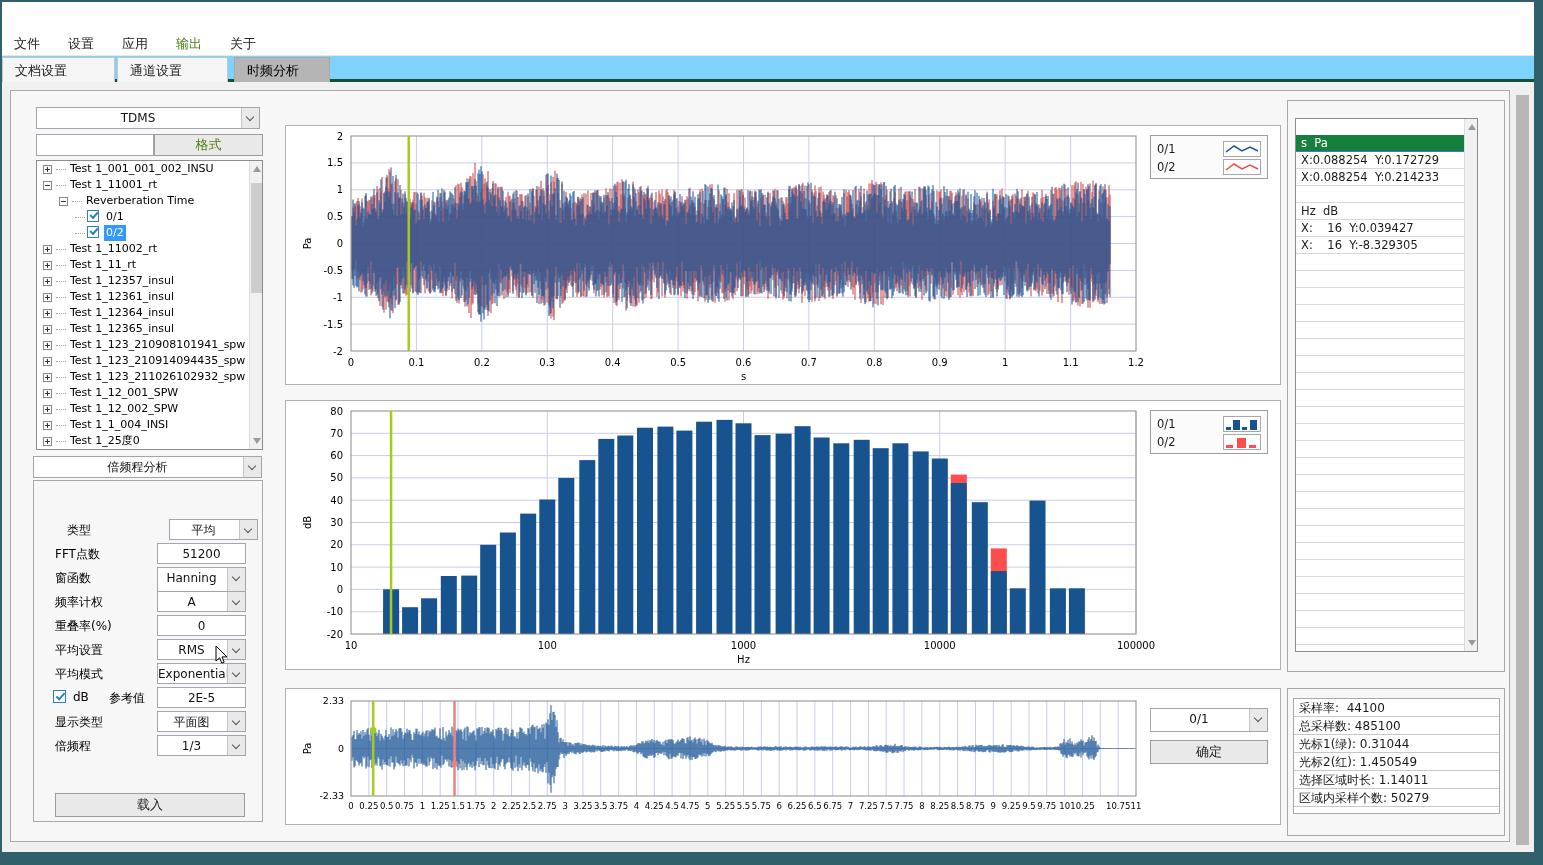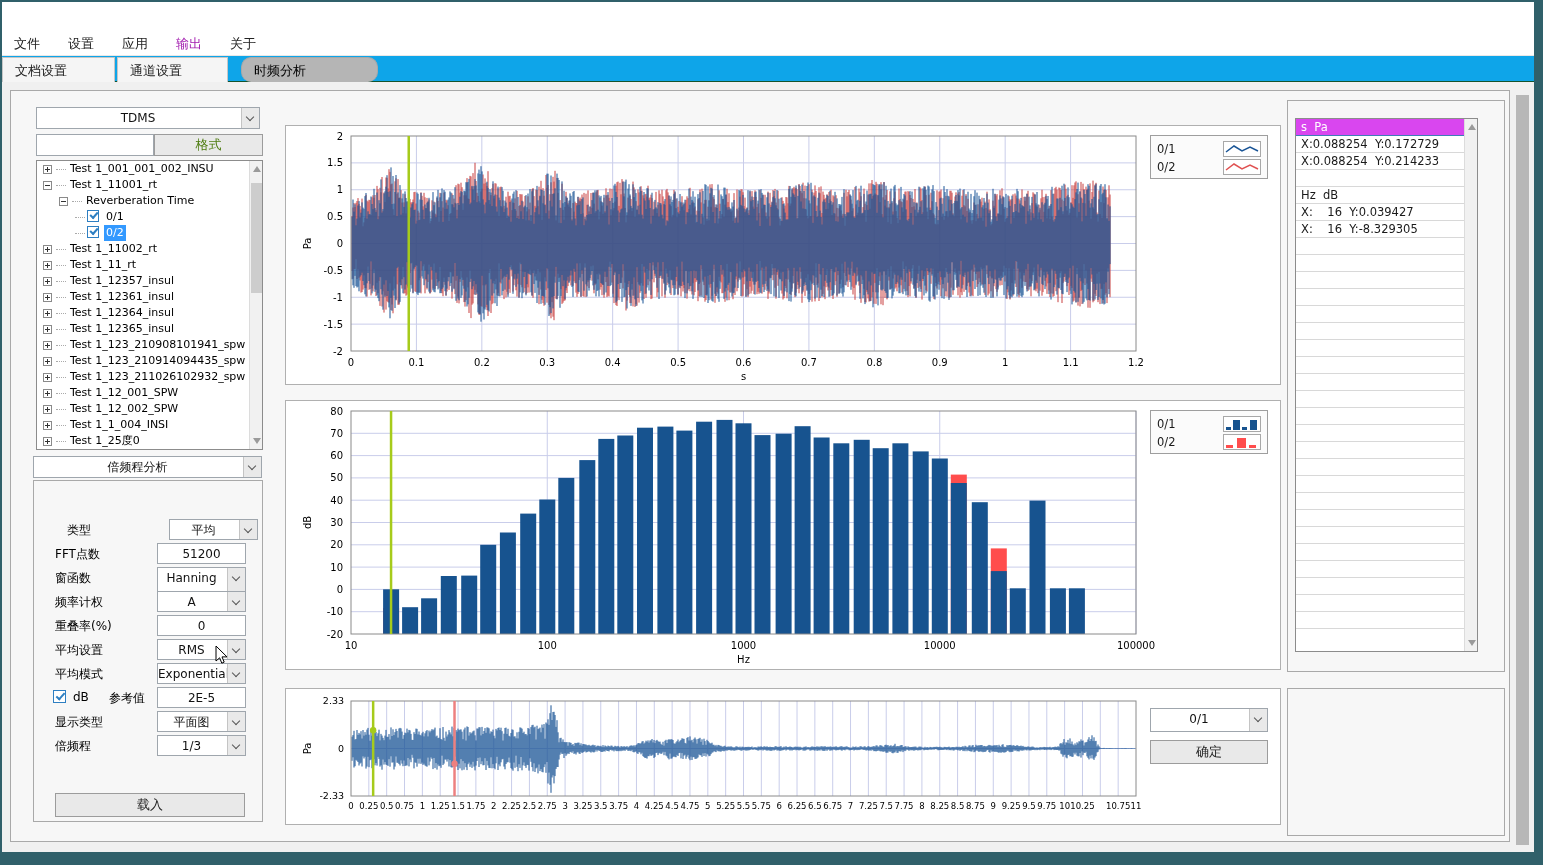"输出" .menu-item.disabled { color: #a21caf -> #4d7c0f }
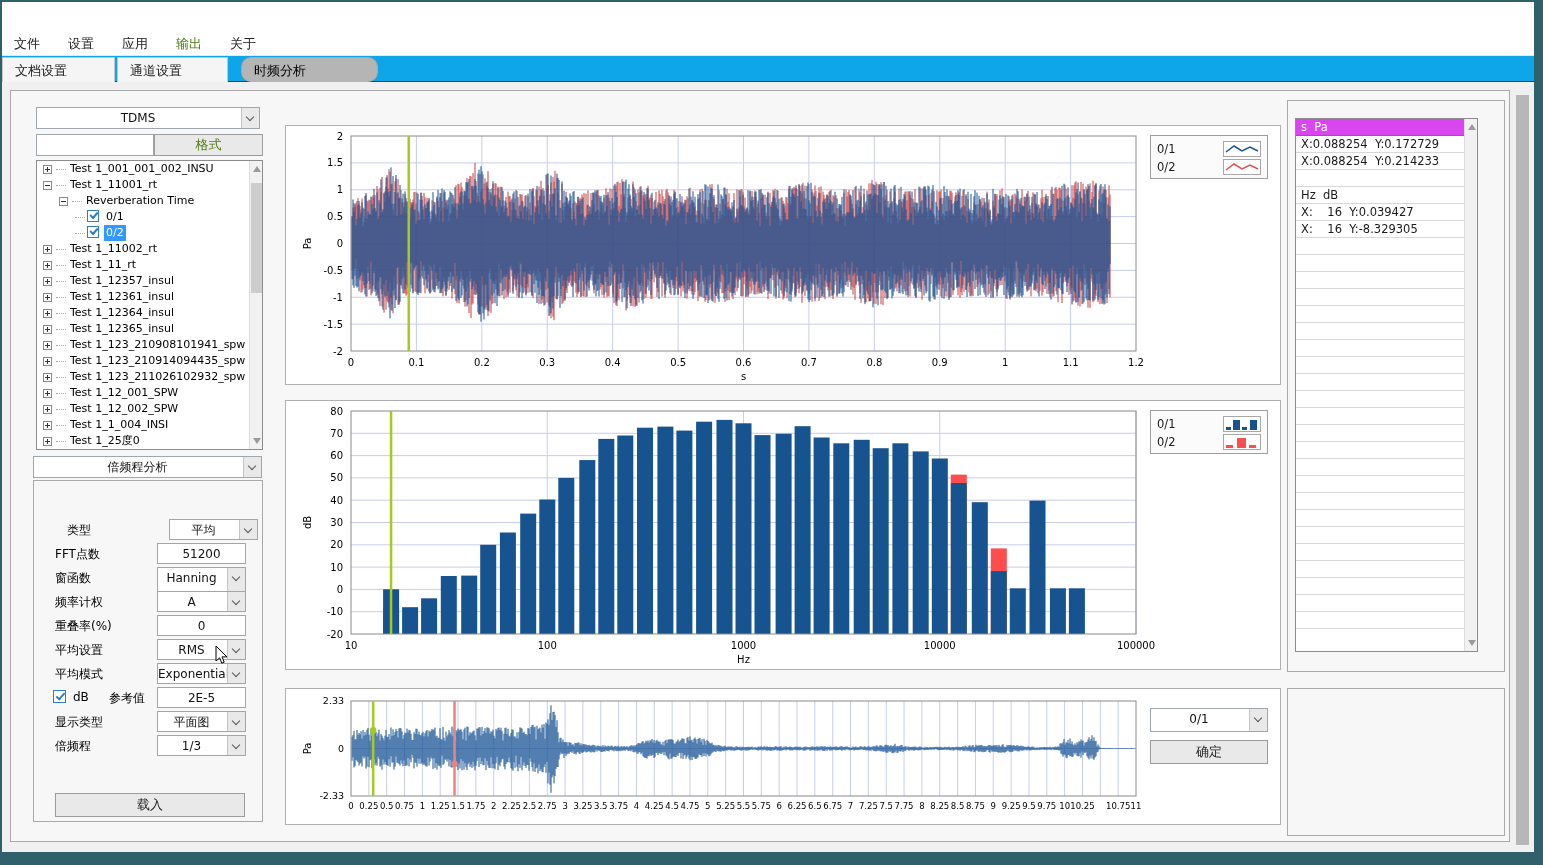"文档设置" #tabbar { background: #0ea5e9 -> #7dd3fc; border-bottom: 1px solid #14532d -> 3px solid #14532d }
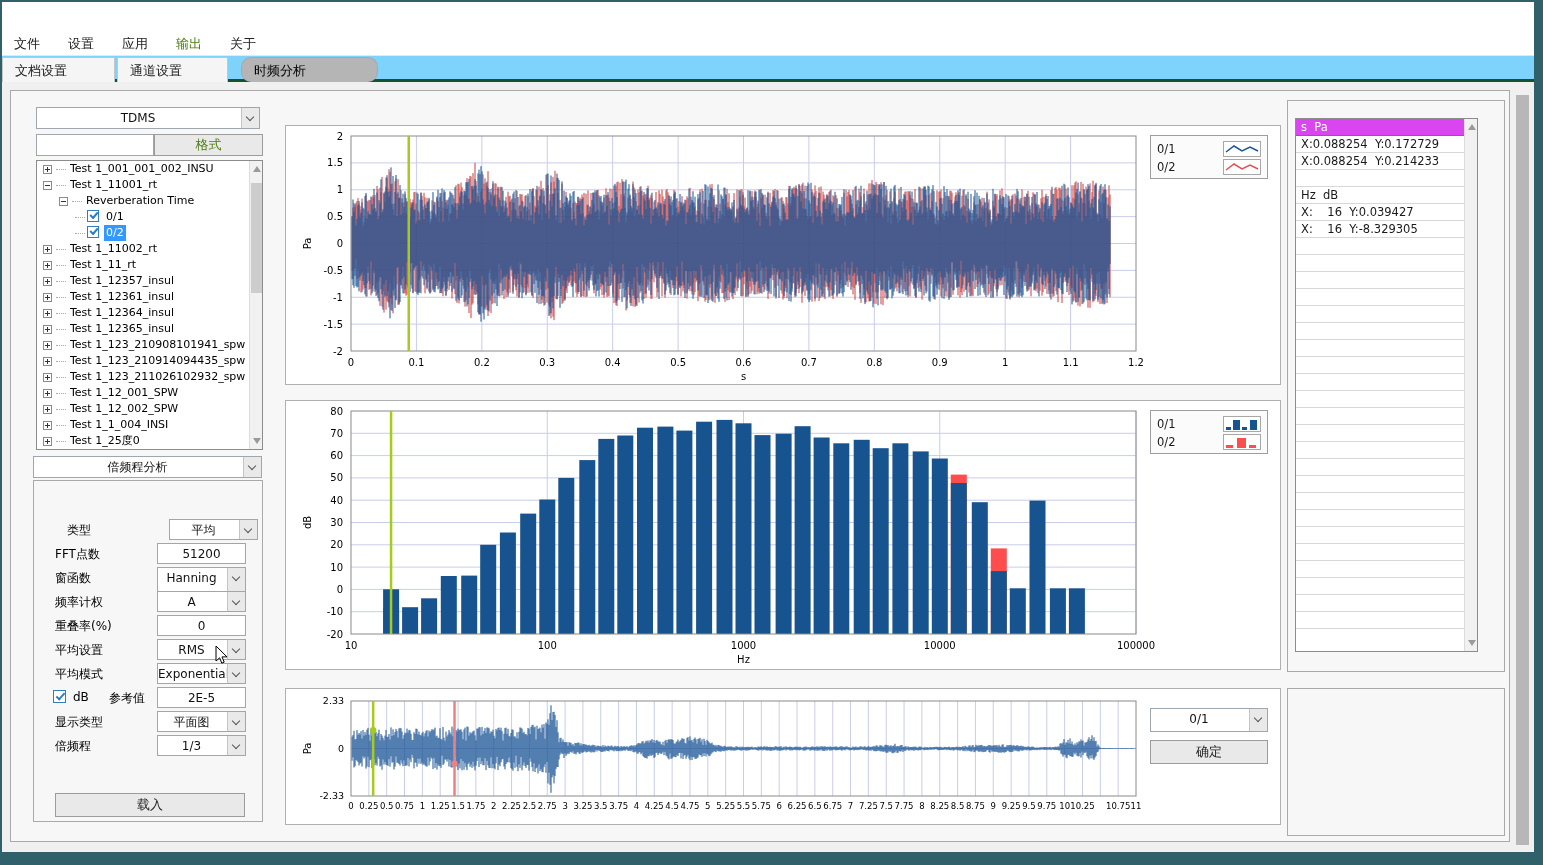"时频分析" div.tab { border-radius: 10px -> none; left: 241px -> 234px; width: 137px -> 96px }
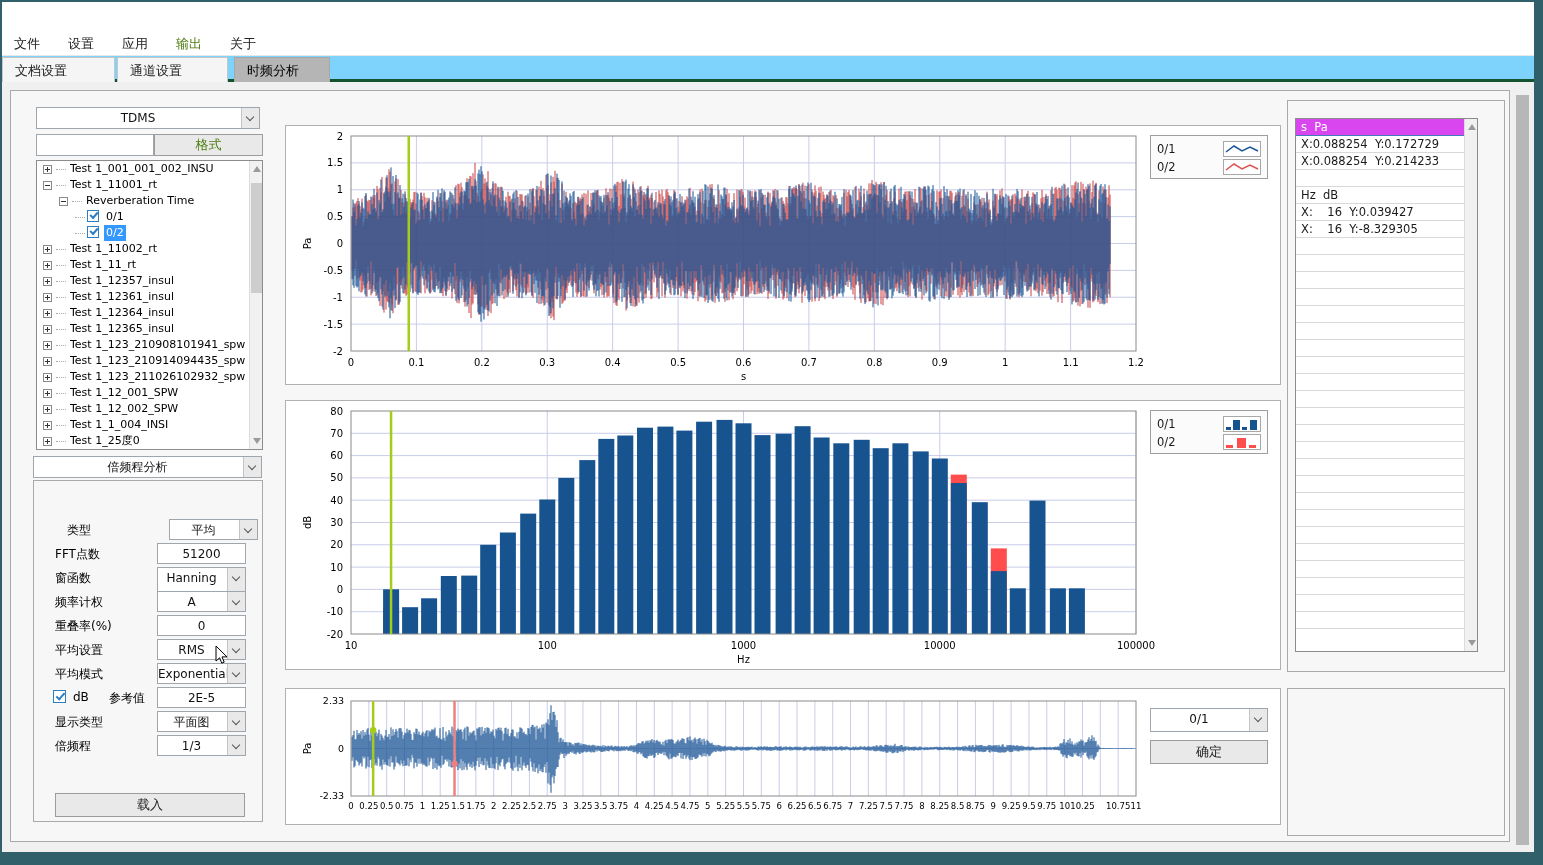"s Pa" .ro-row.selected { background: #d946ef -> #15803d; margin-top: none -> 16px }
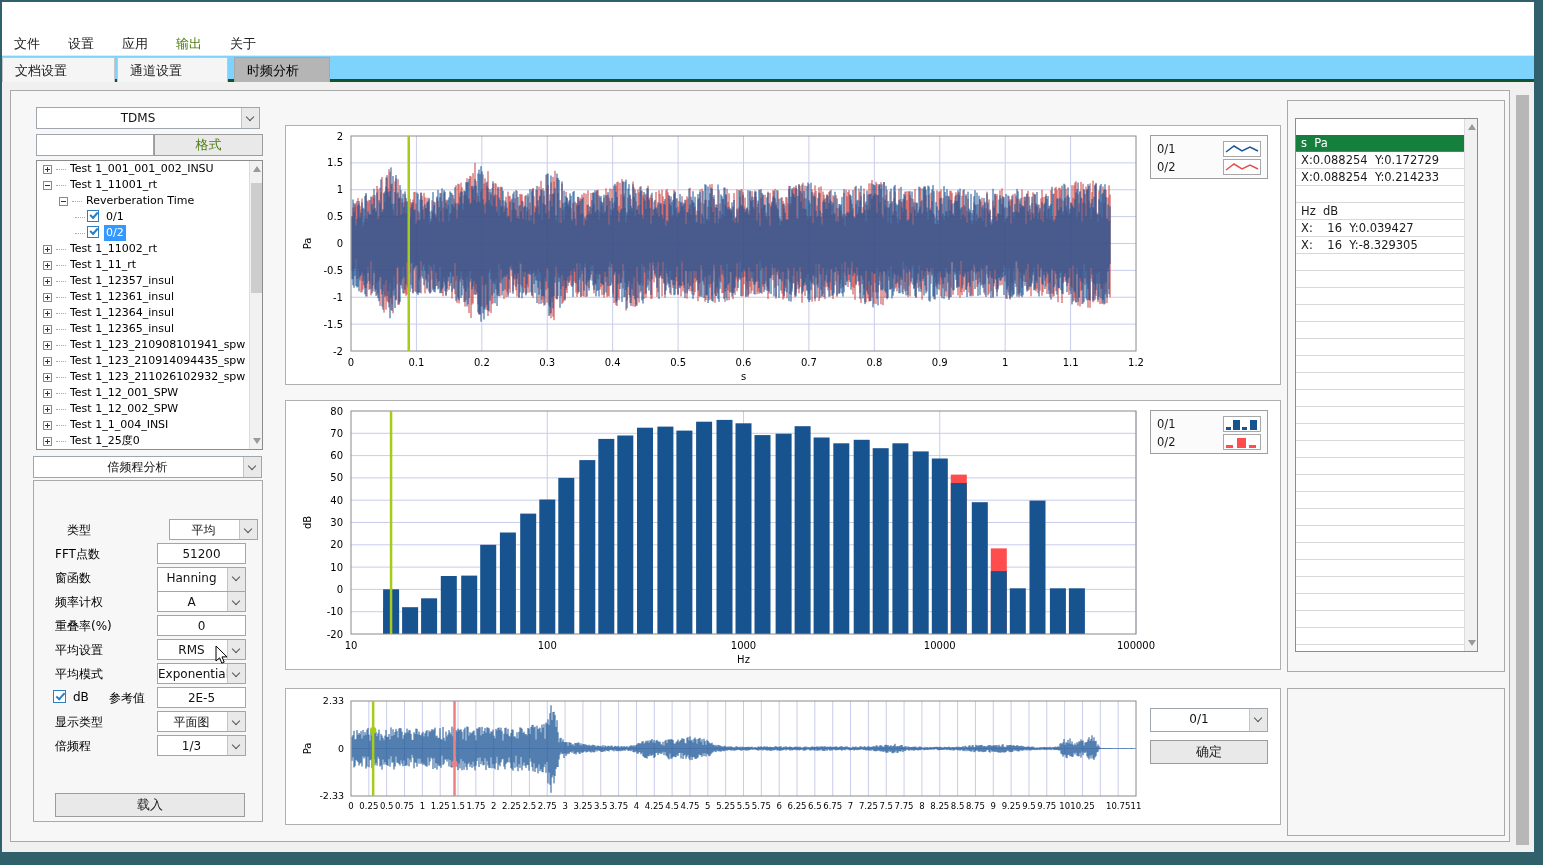"采样率: 44100" div { html: none -> <div> <div> <div>采样率: 44100</div> <div>总采样数: 485100</div> <div>光标1(绿): 0.31044</div> <div>光标2(红): 1.450549</div> <div>选择区域时长: 1.14011</div> <div>区域内采样个数: 50279</div> <div></div> </div> </div> }
